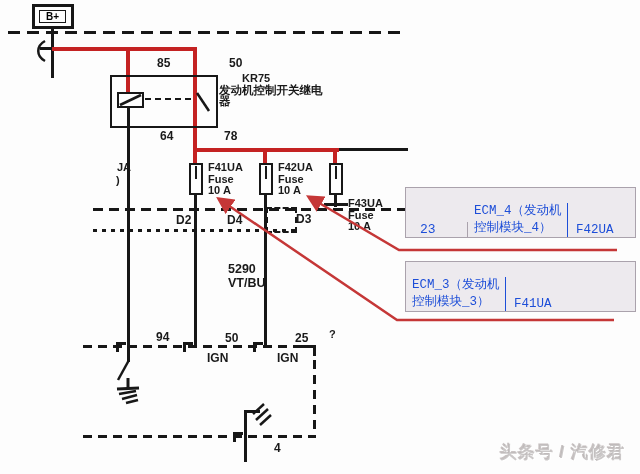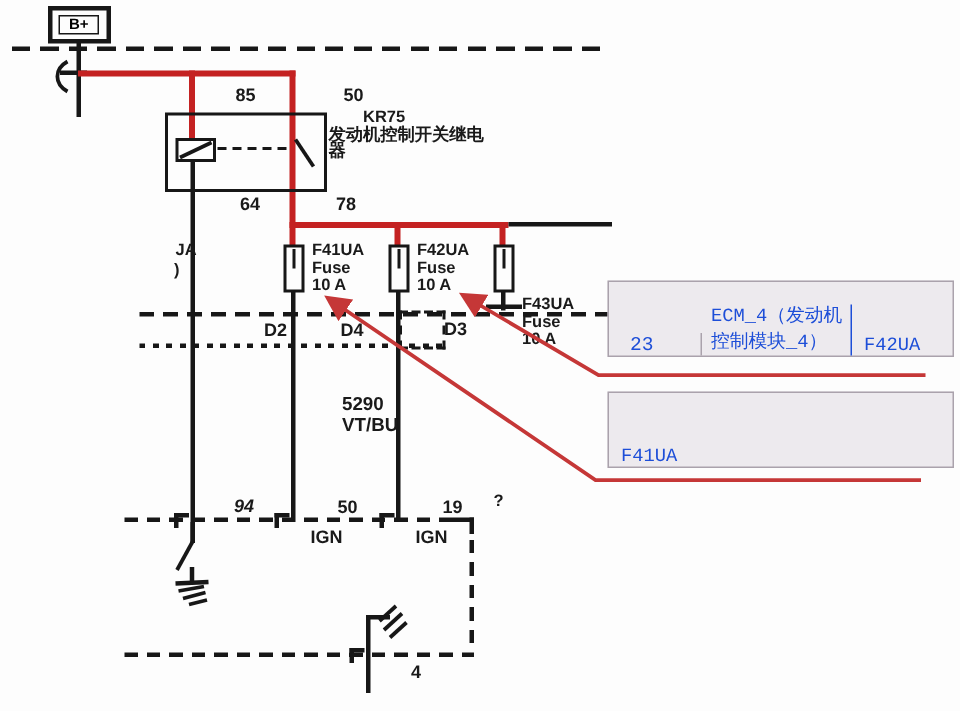"ECM_3（发动机控制模块_3）" div.c2 { html: none -> <div> <span>ECM_3（发动机控制模块_3）</span> </div> }
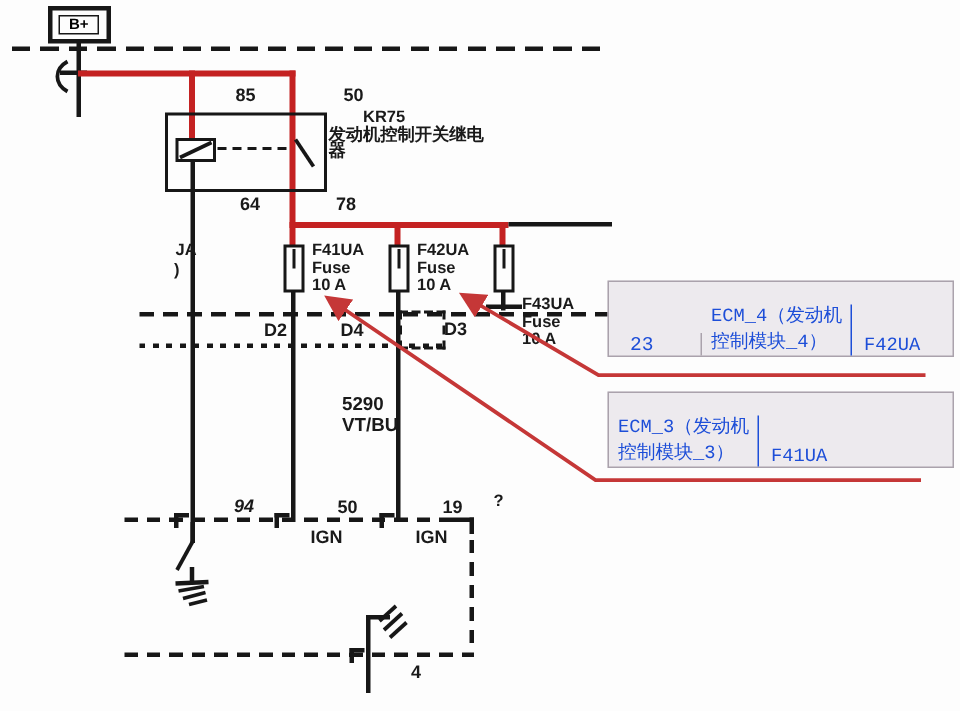"94" div.lbl { font-style: italic -> none }
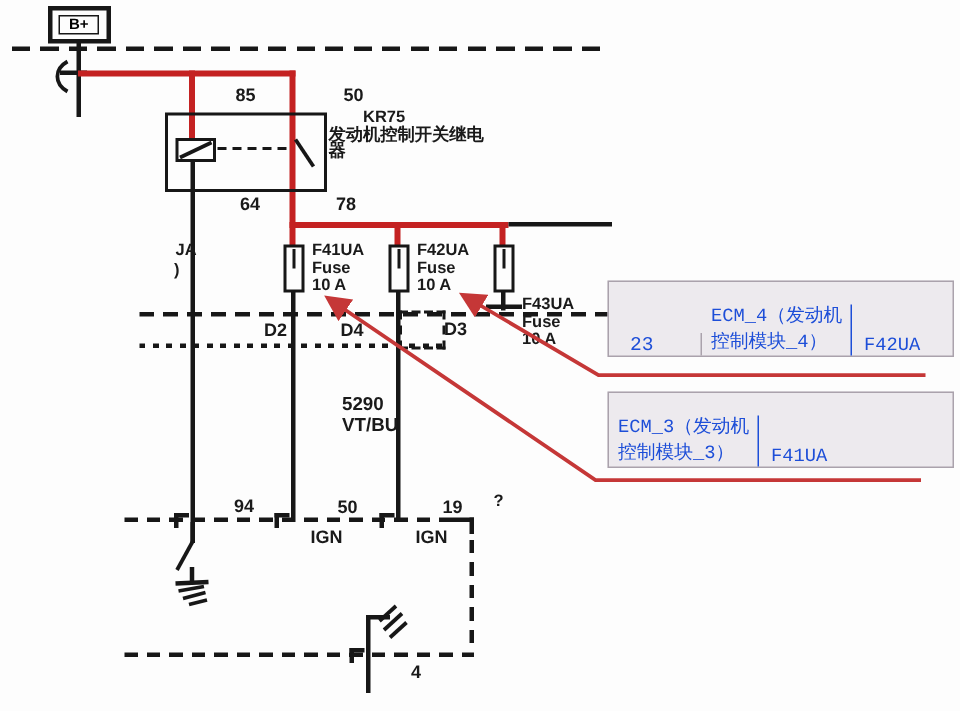"19" div.lbl { text: 19 -> 25 }
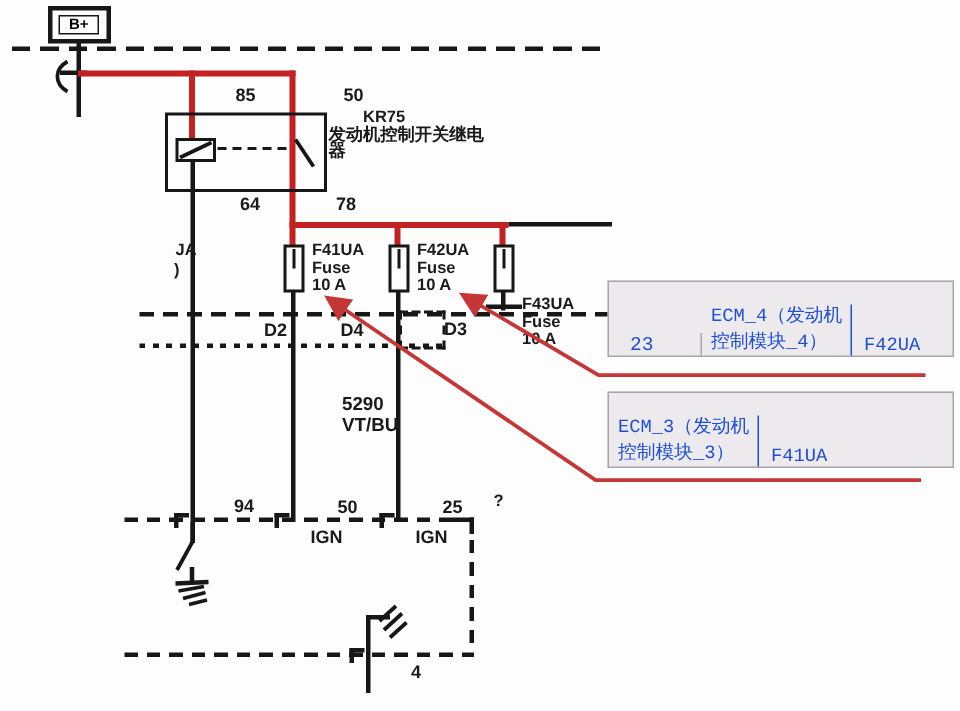"头条号 / 汽修君" div { html: none -> <div>头条号 / 汽修君</div> }
